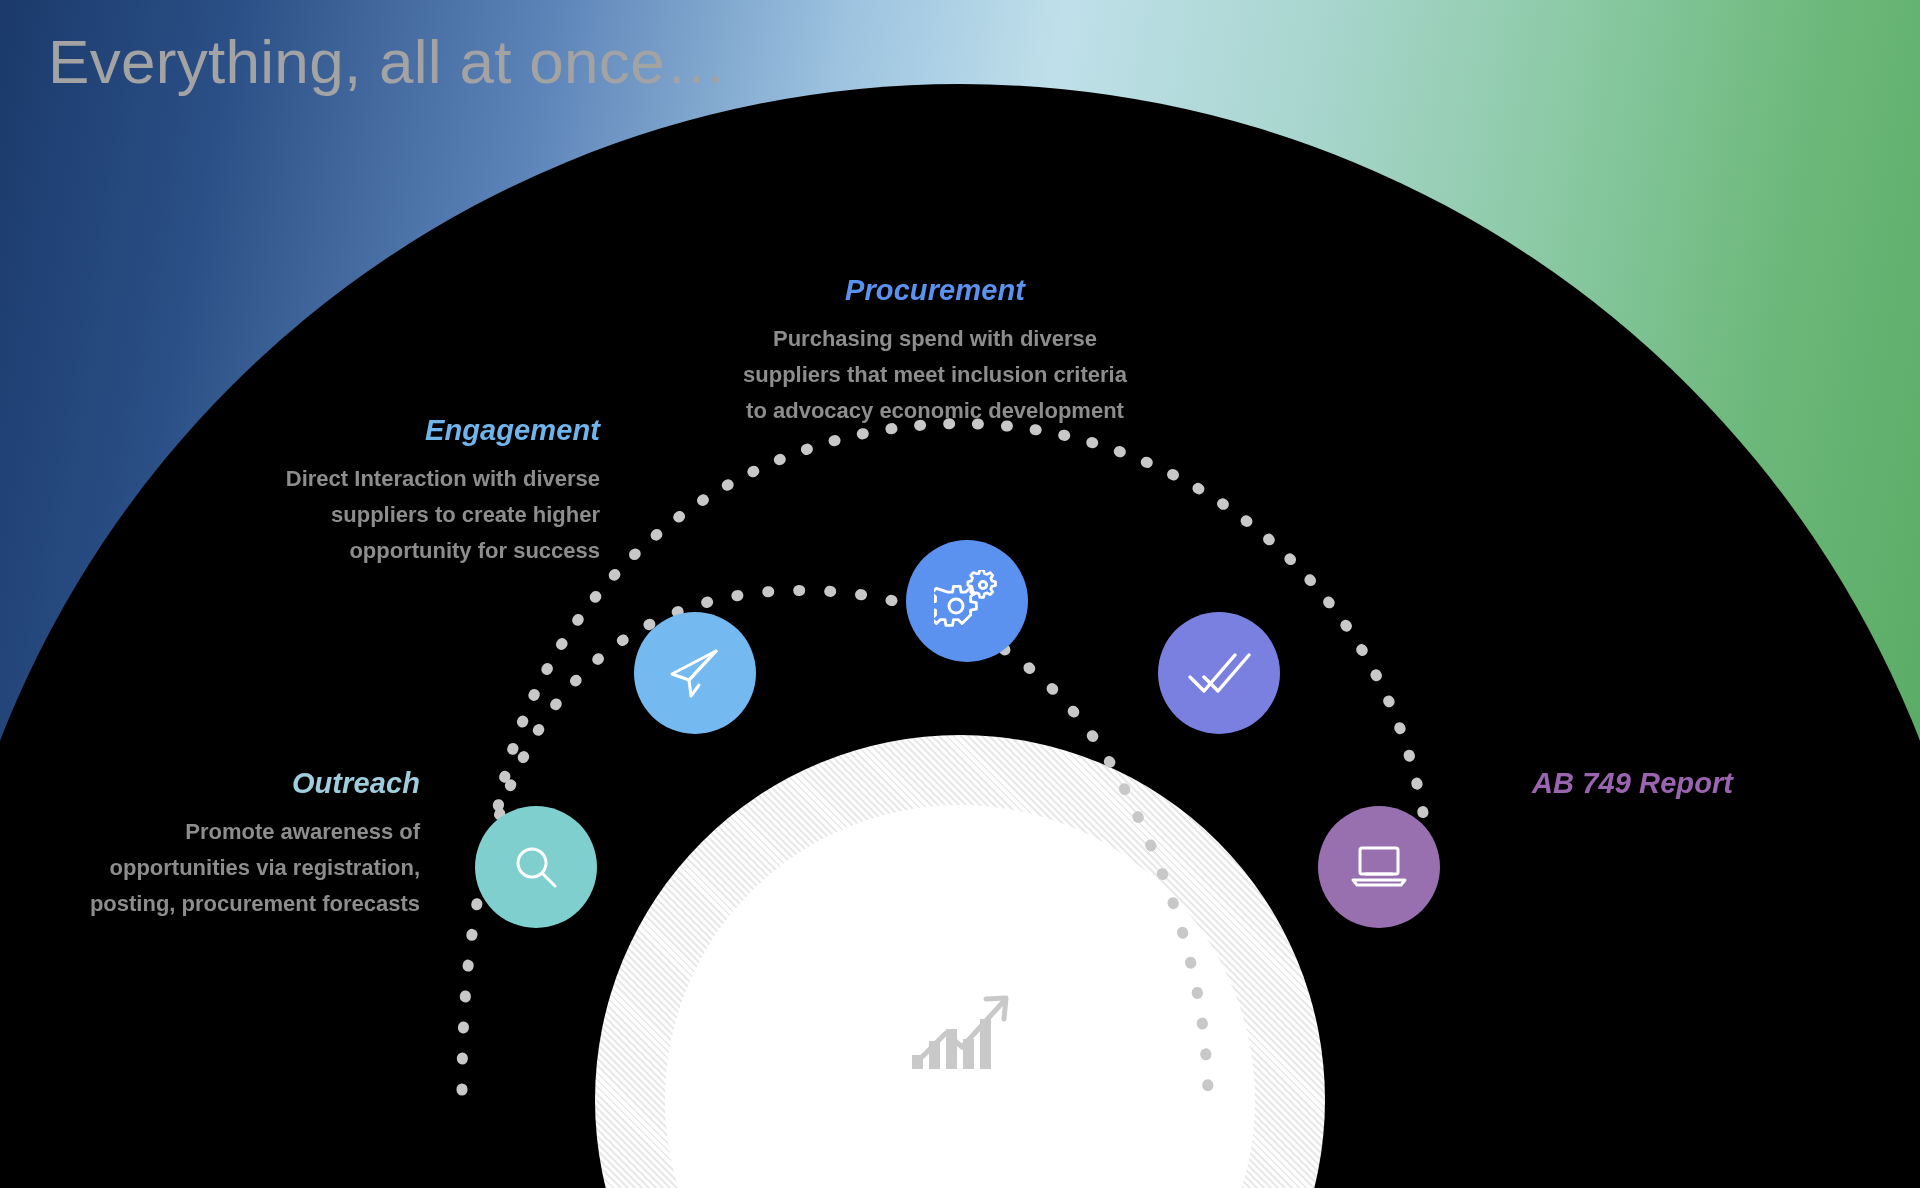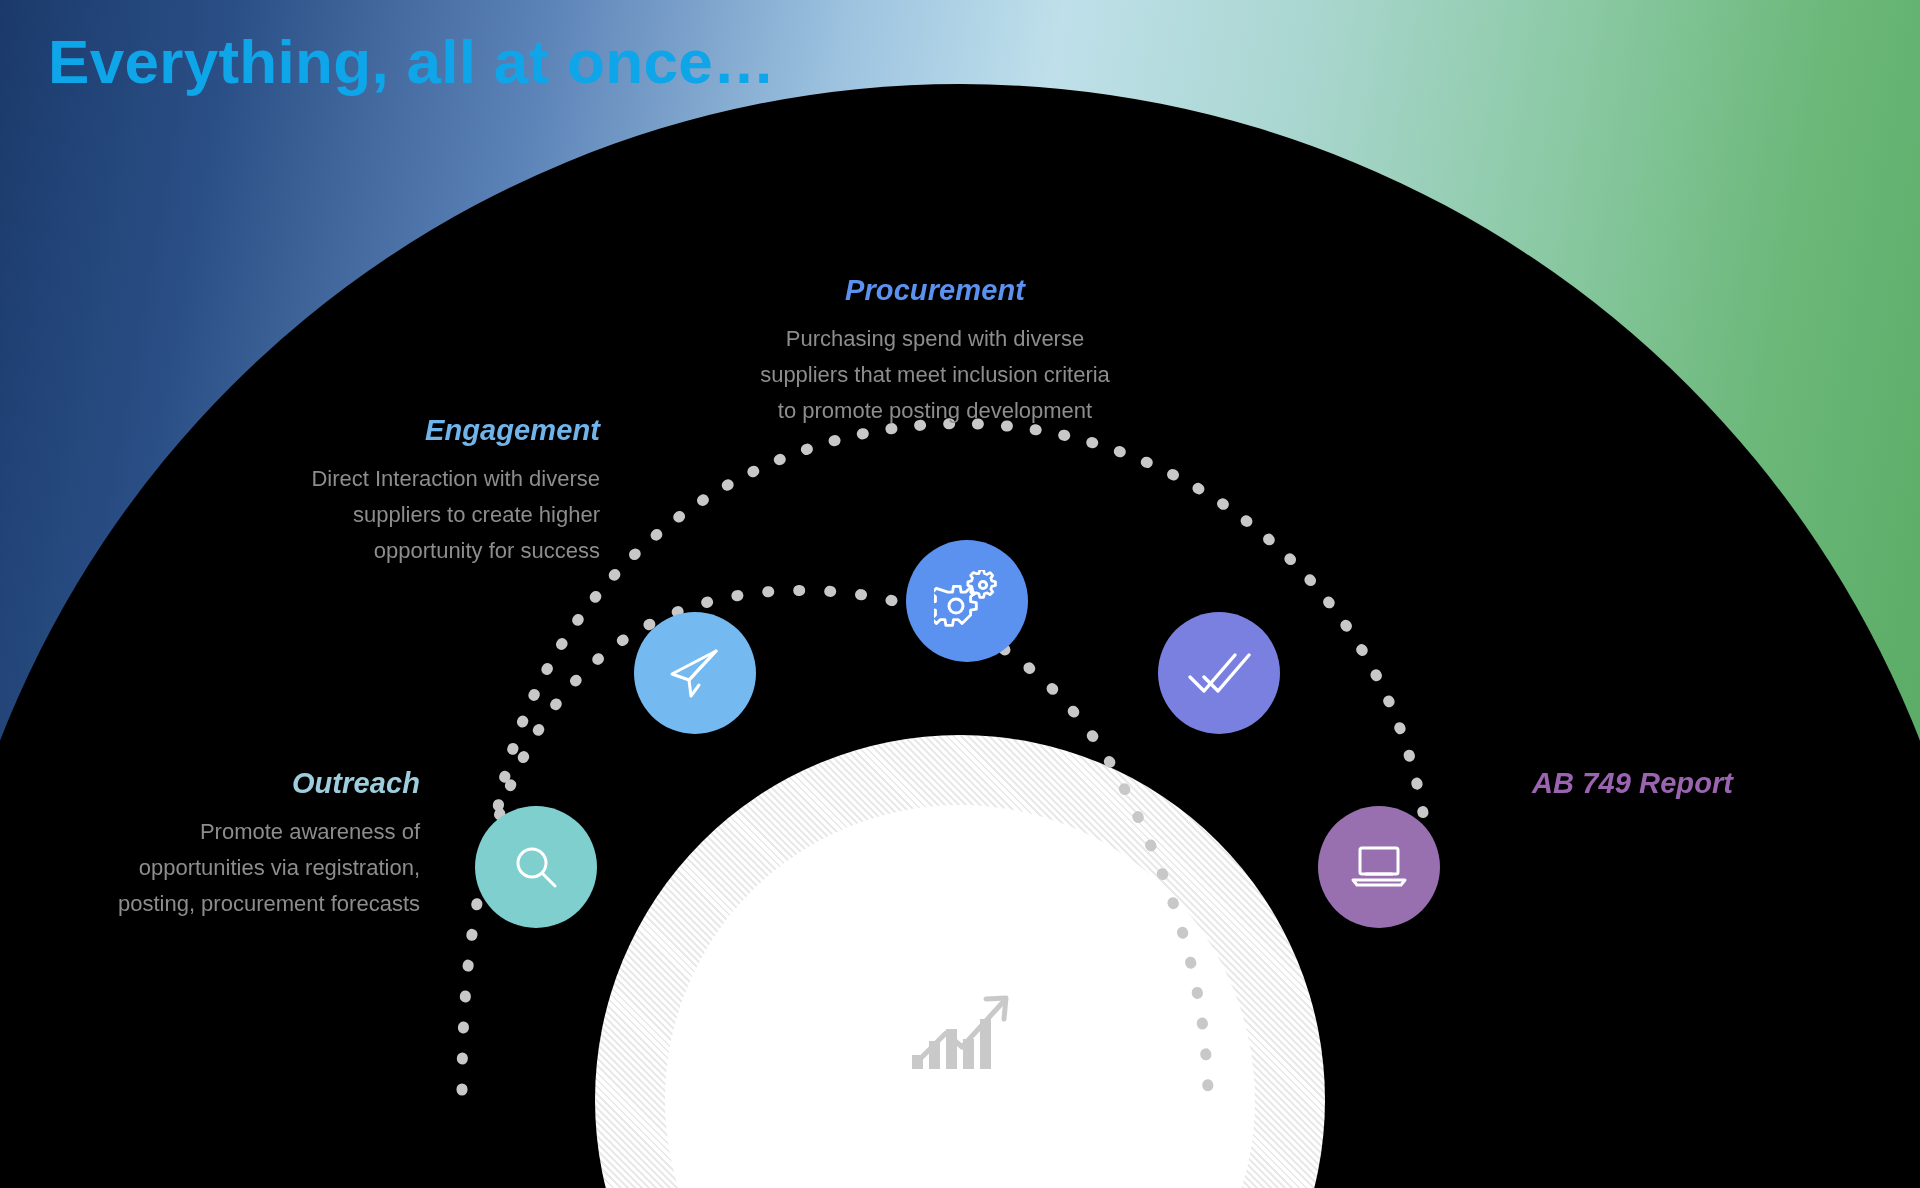"Everything, all at once…" #title { color: #0ea5e9 -> #a3a3a3; font-weight: 700 -> 400 }
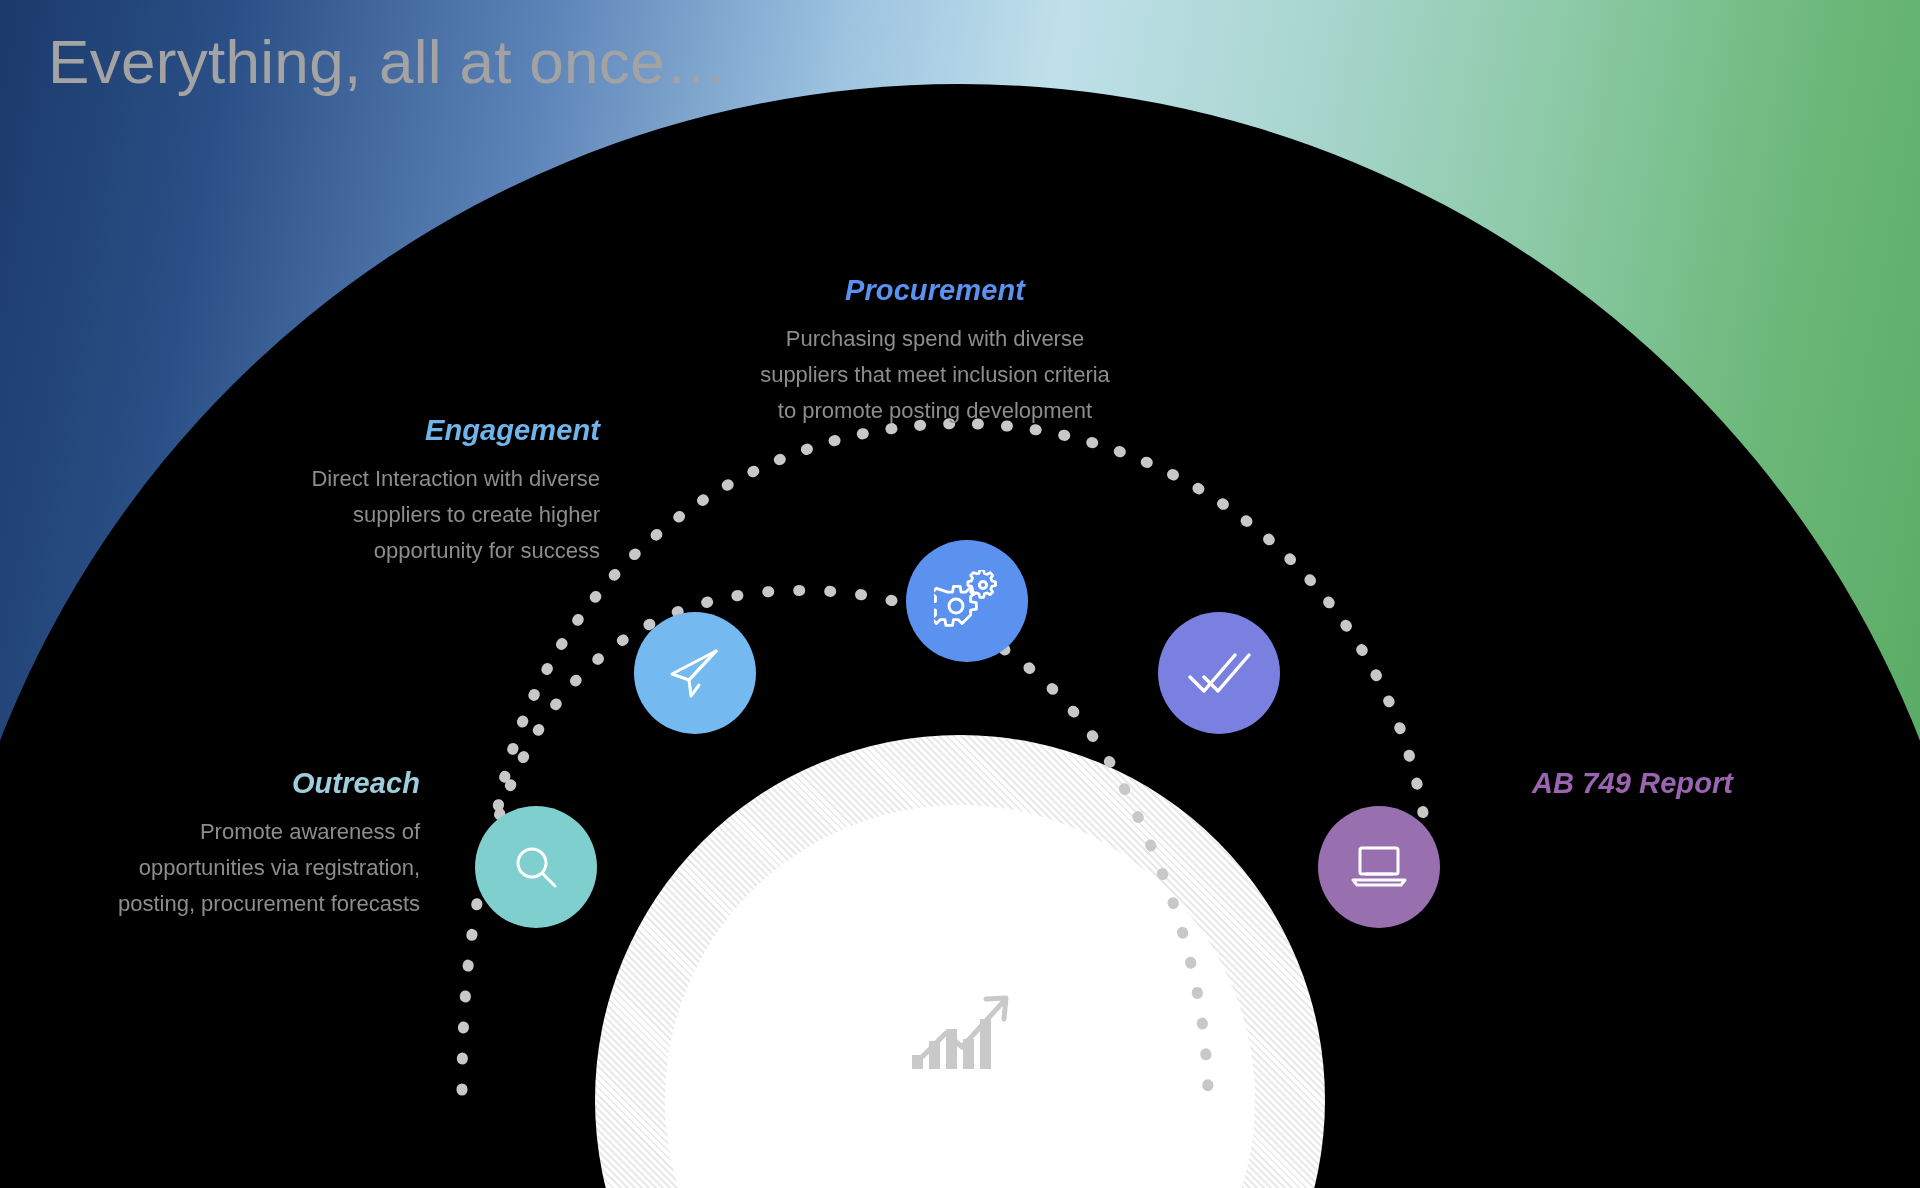"Purchasing spend with diverse" .block p { font-weight: 400 -> 700 }
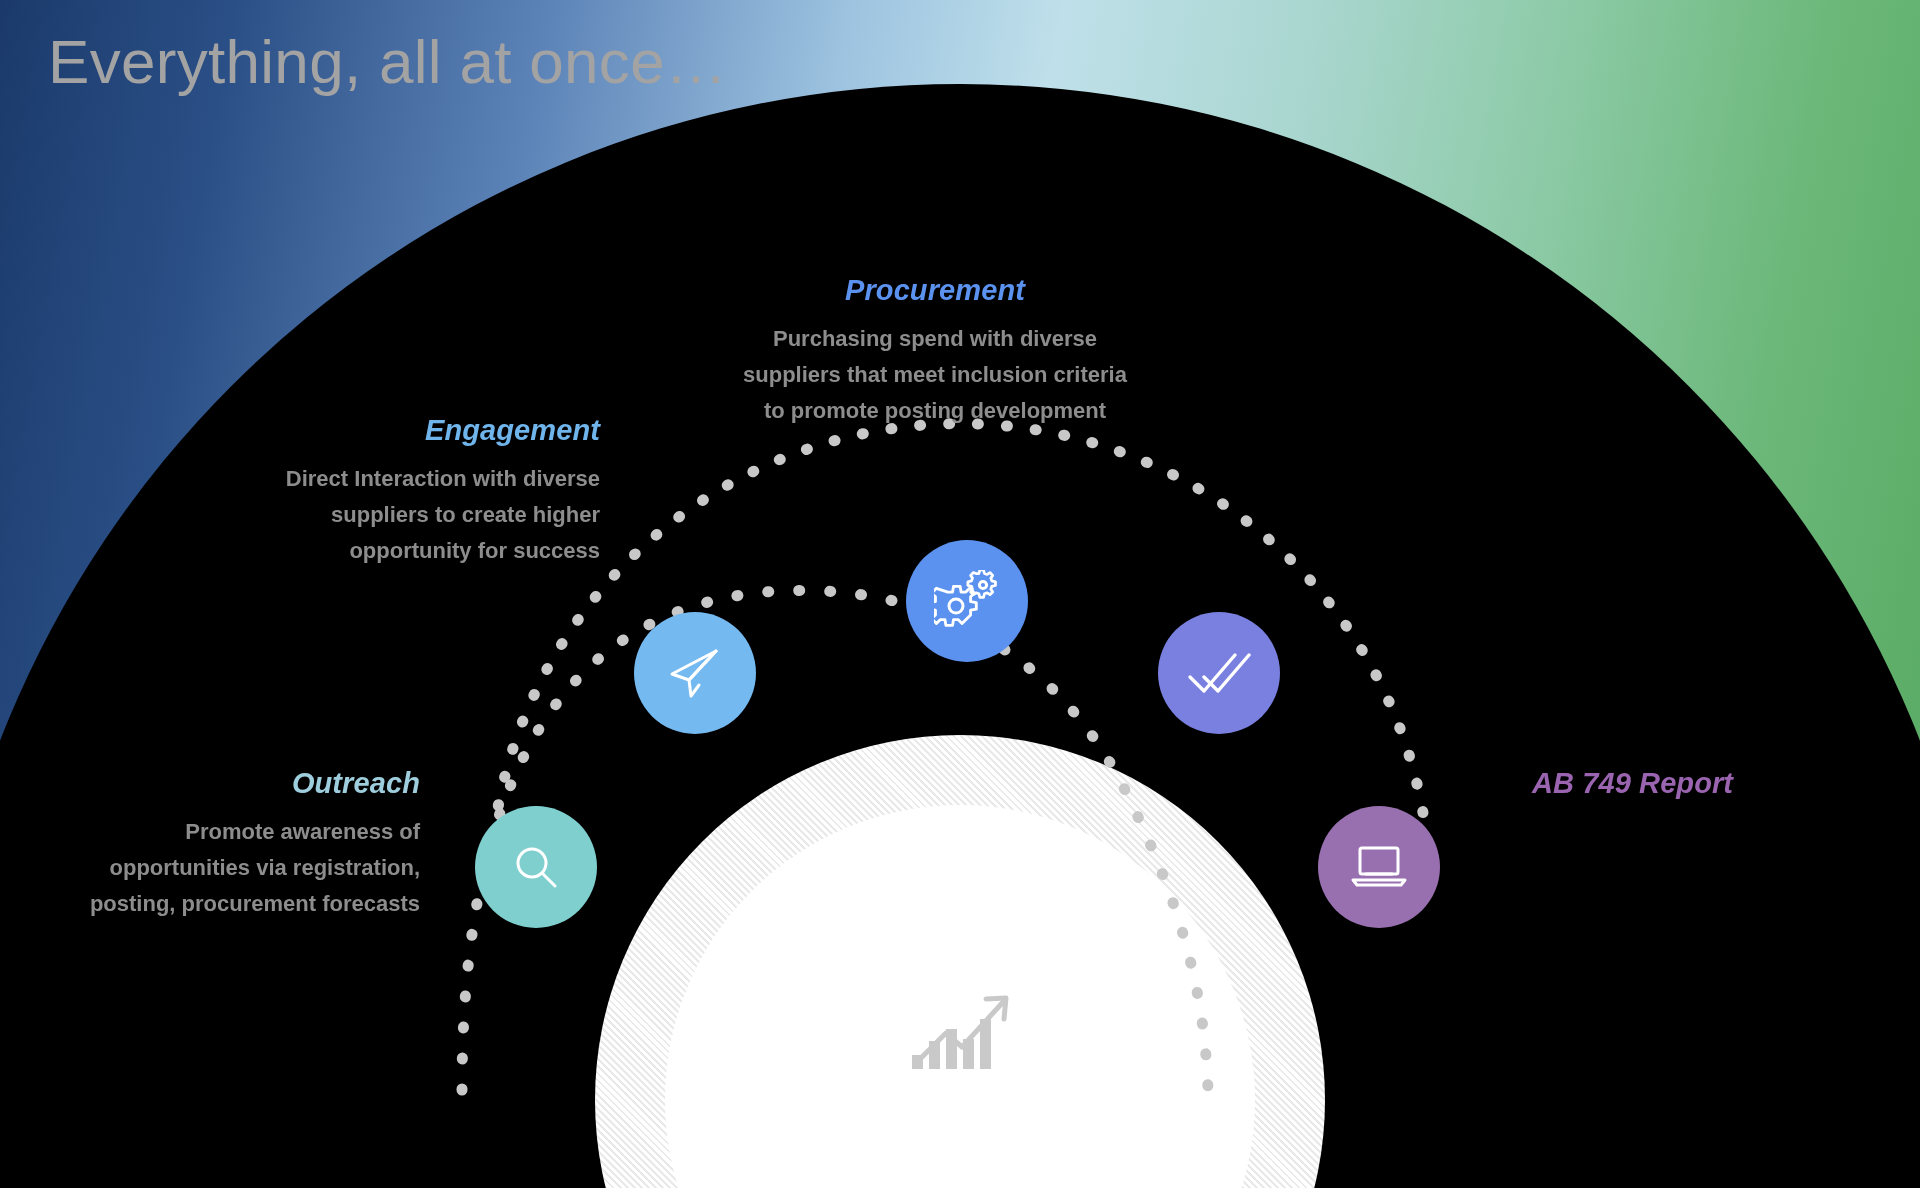"to promote posting development" span { text: promote posting -> advocacy economic }
